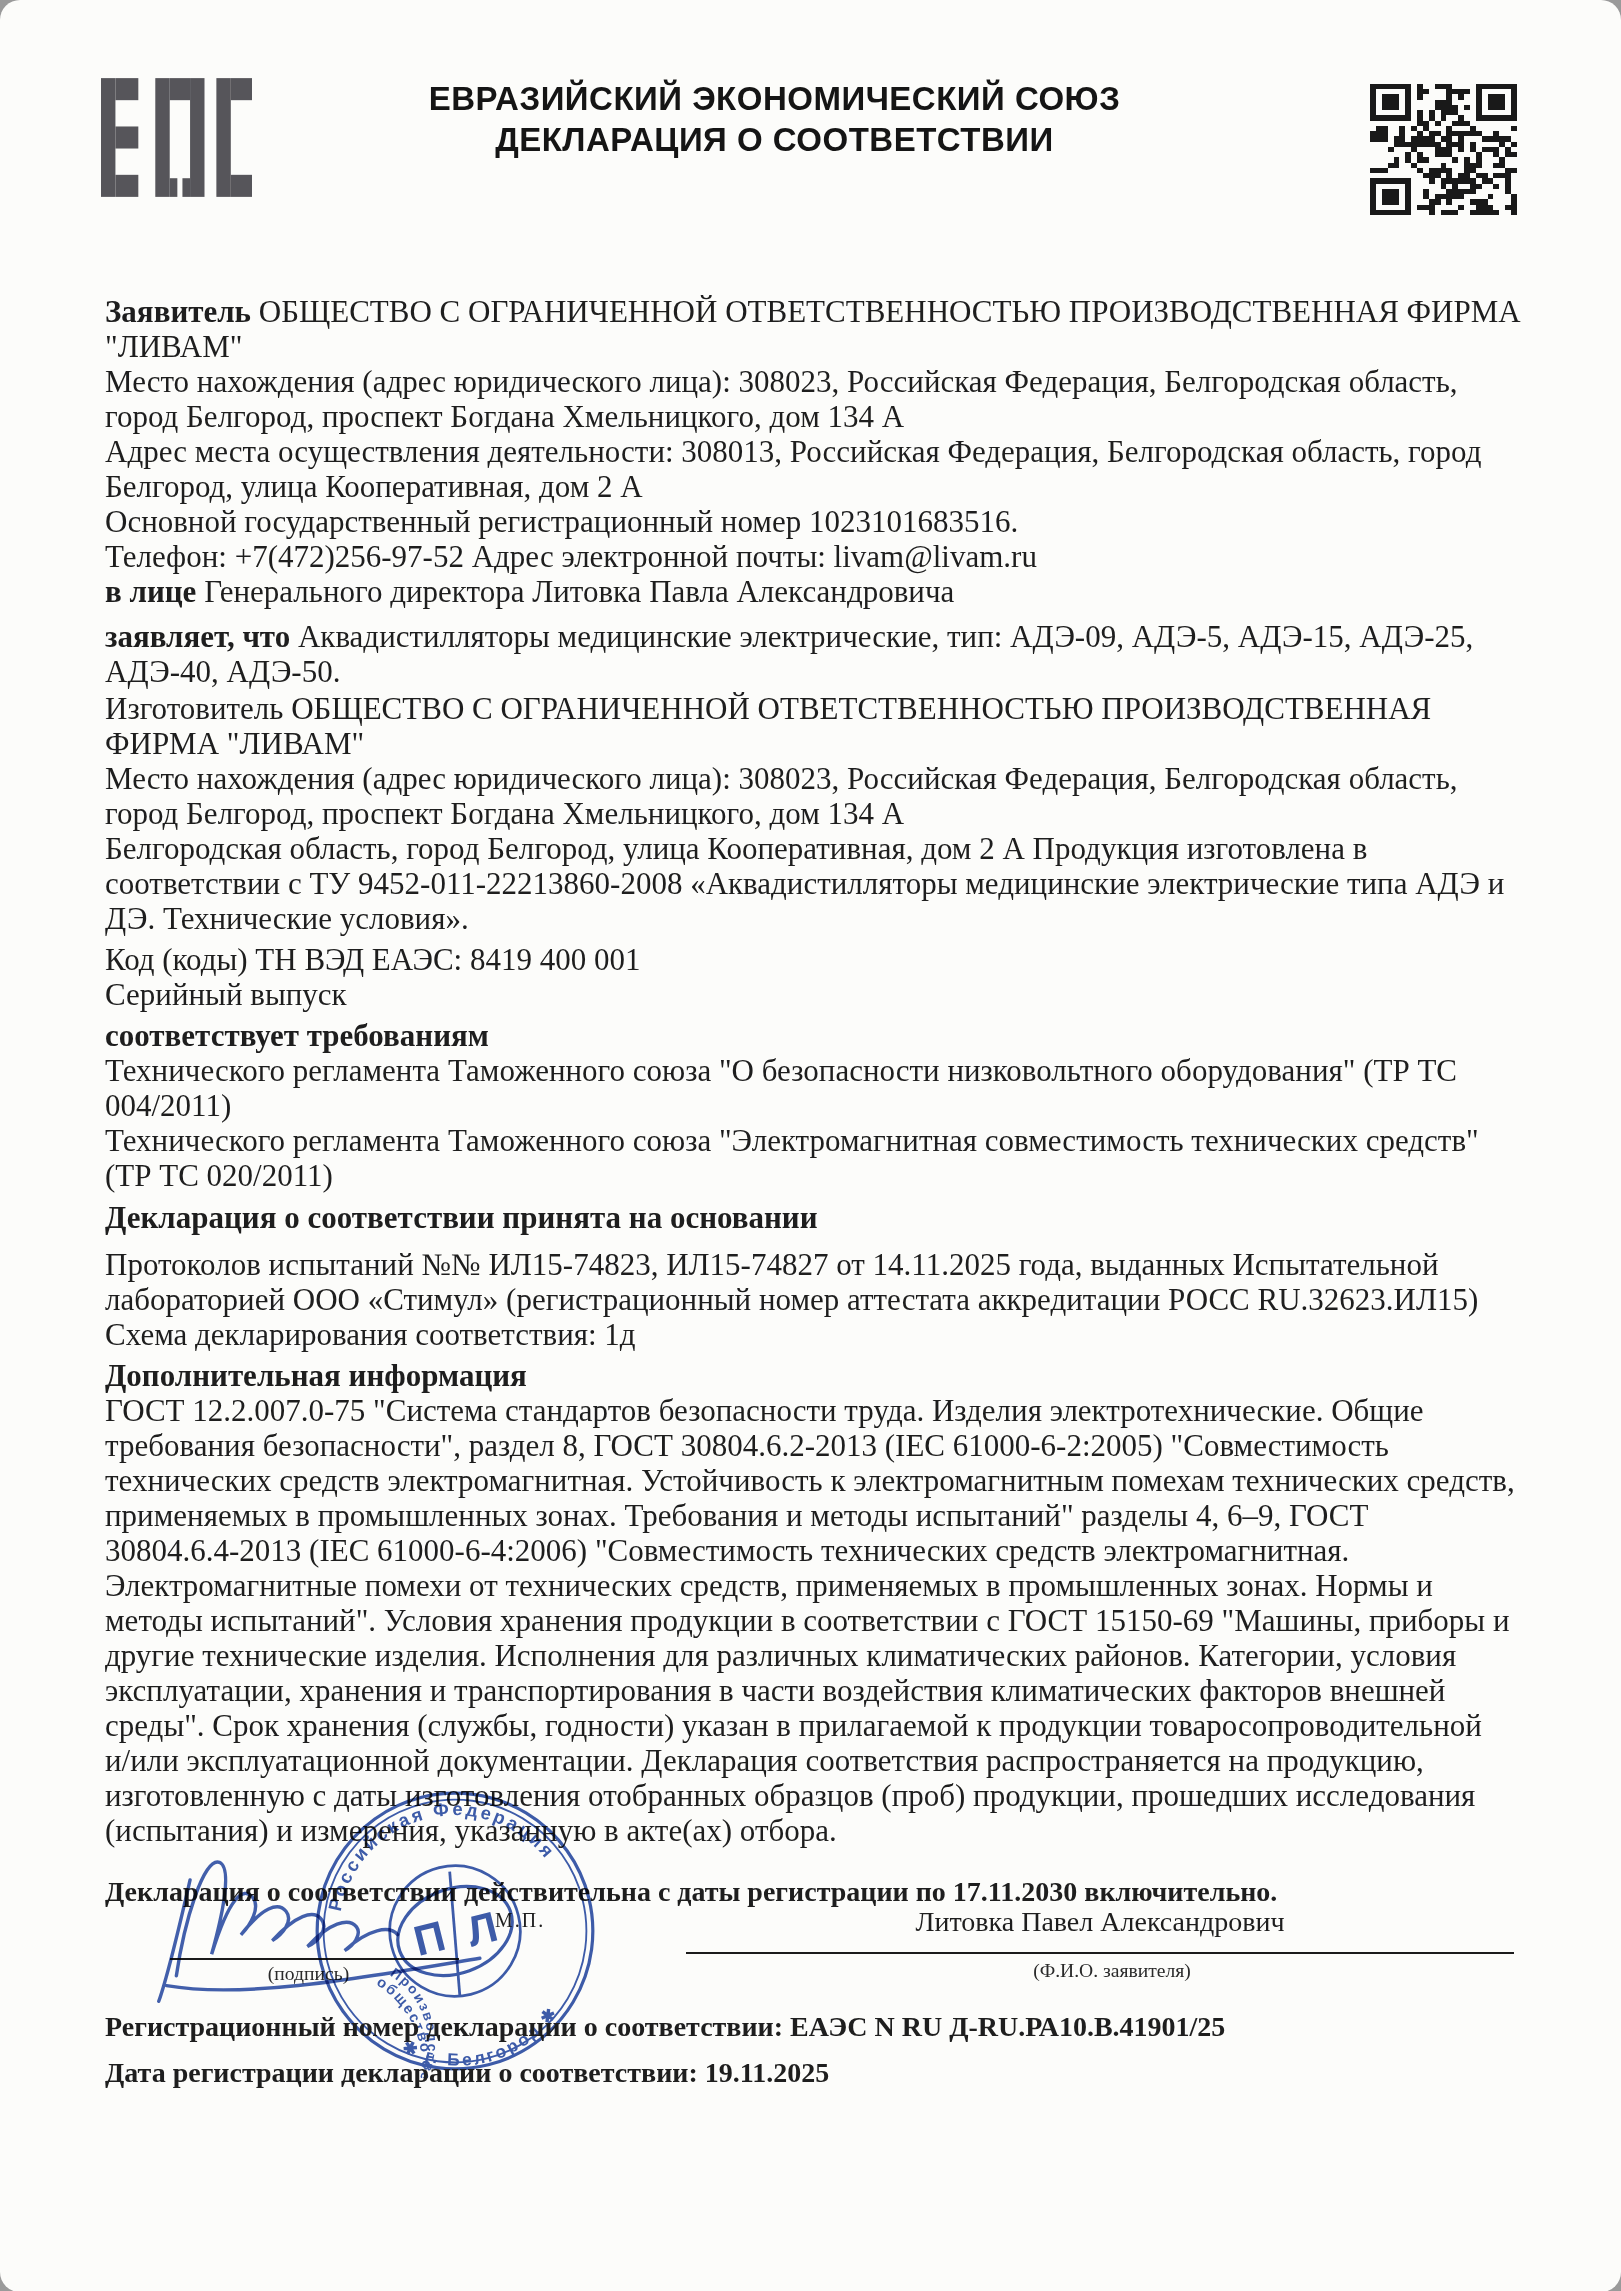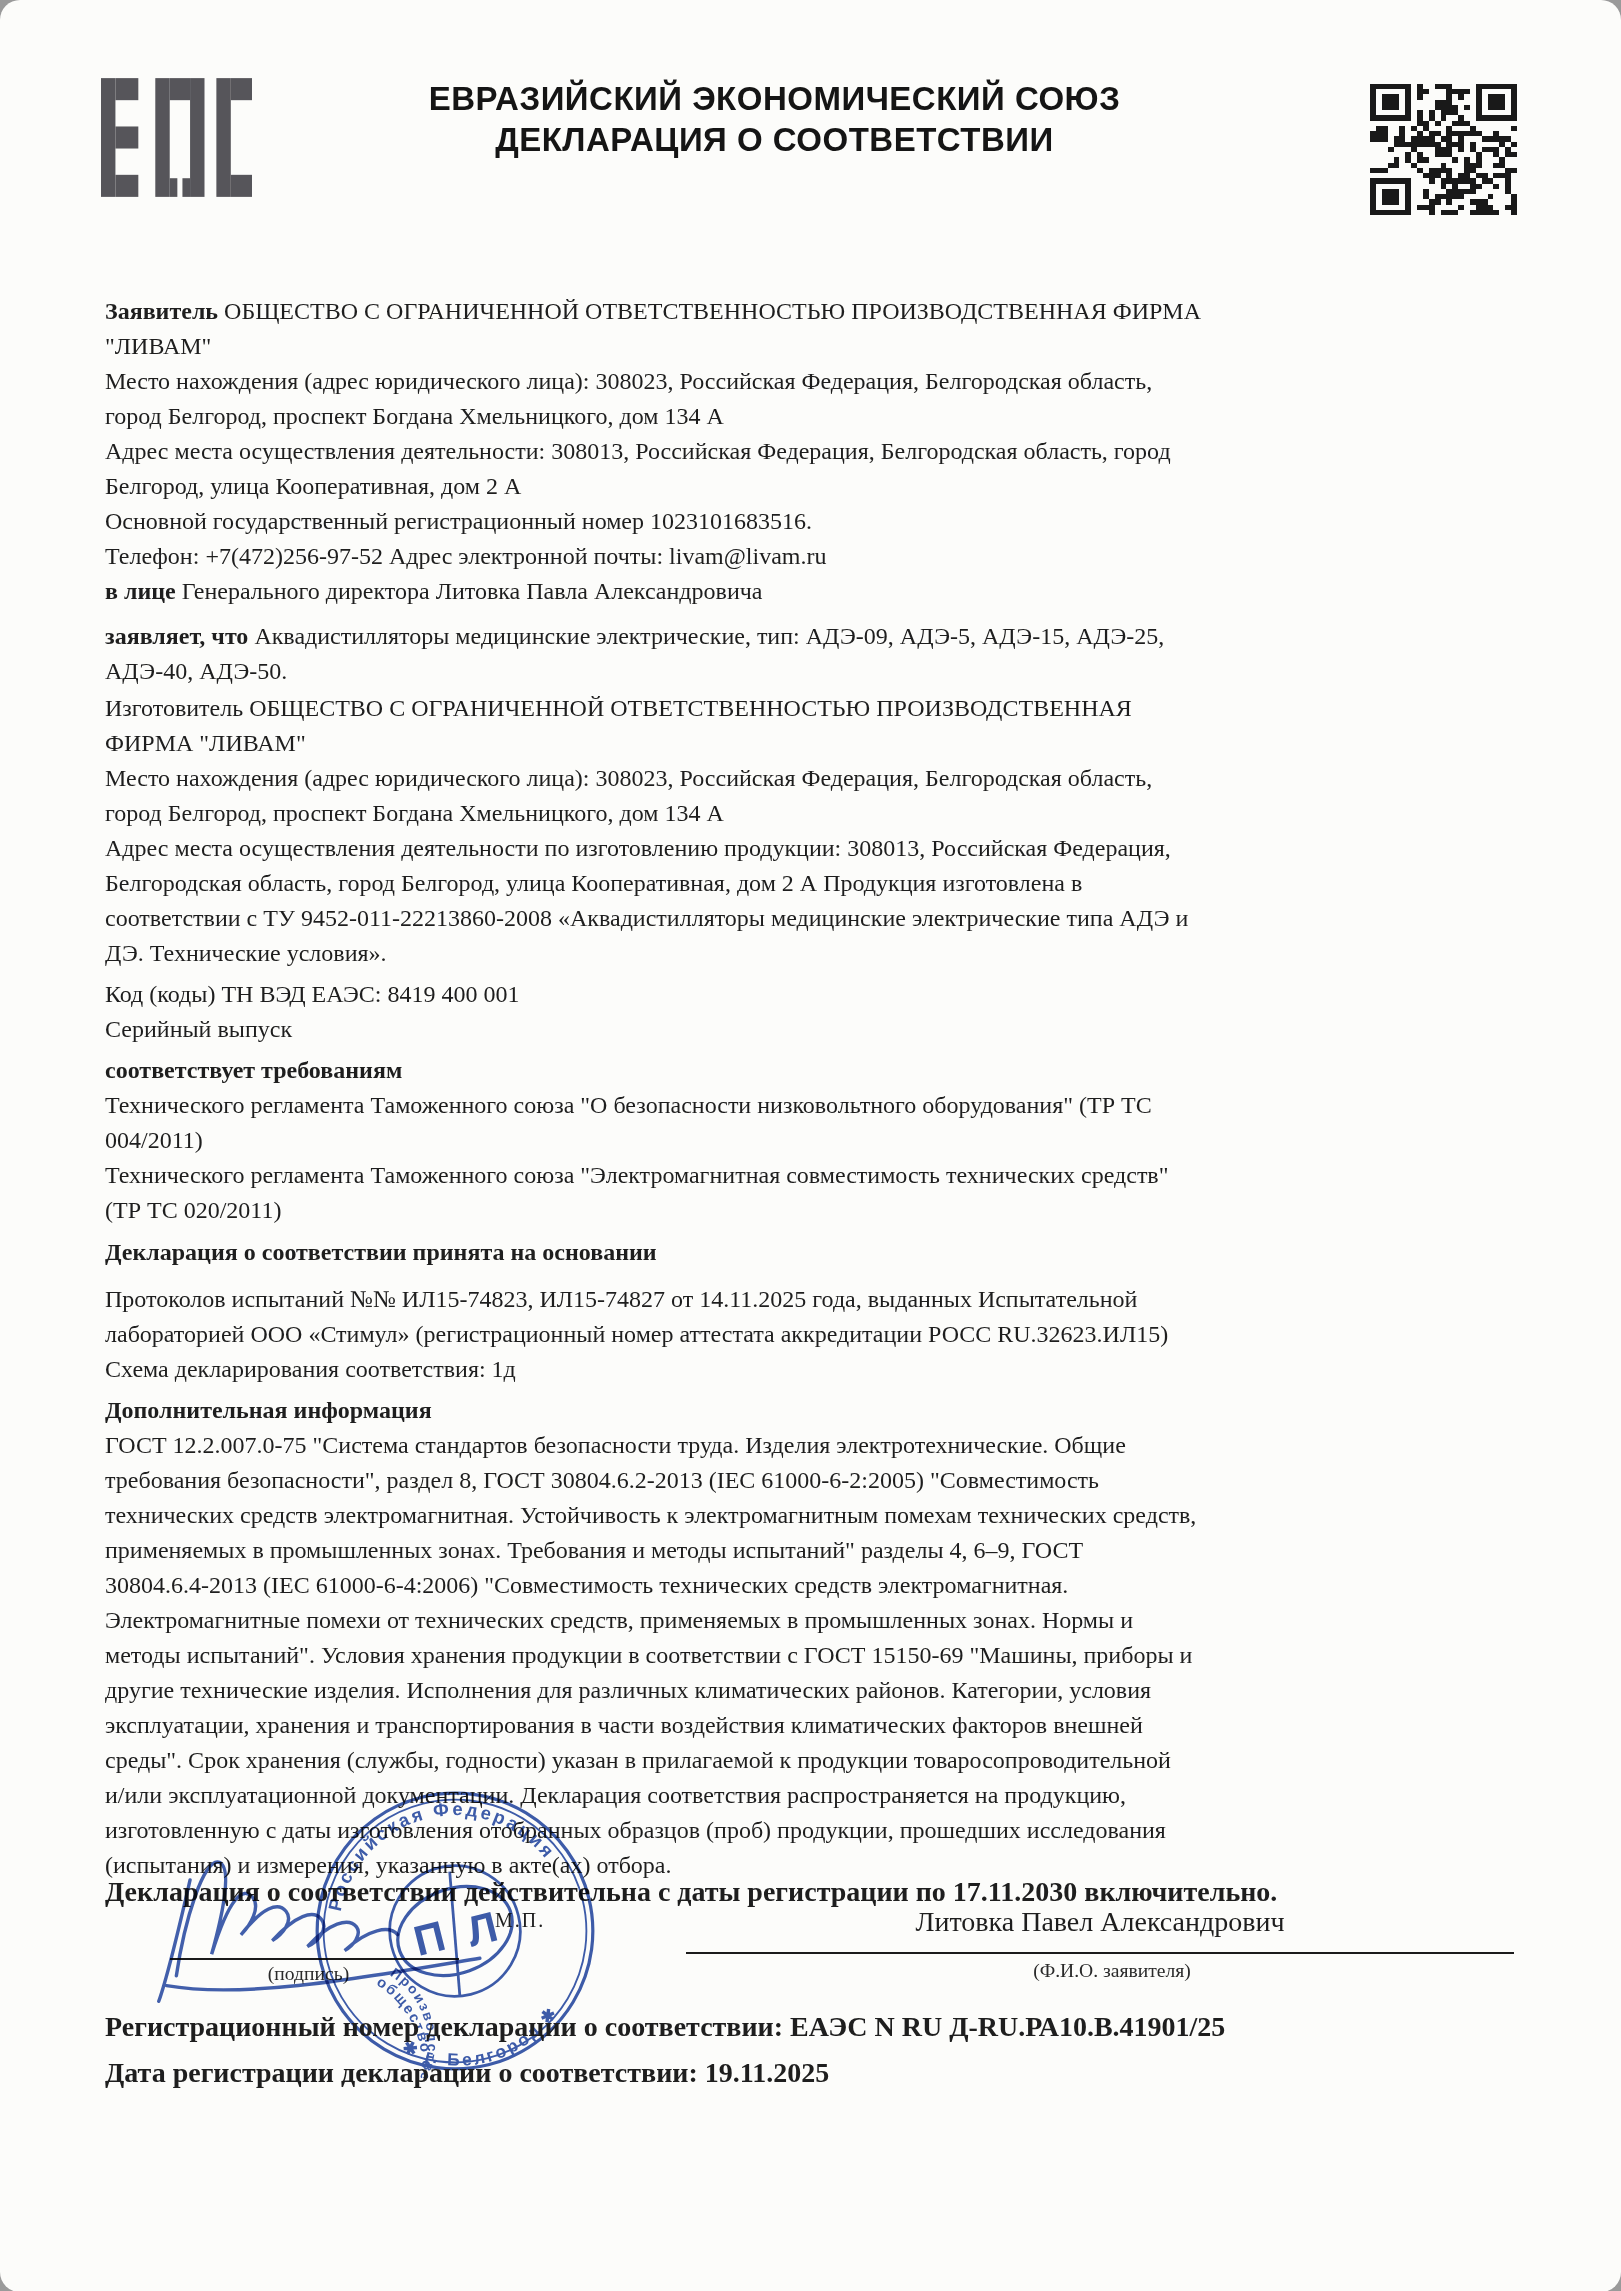"Заявитель ОБЩЕСТВО С ОГРАНИЧЕННОЙ" .bline { font-size: 24px -> 31px }
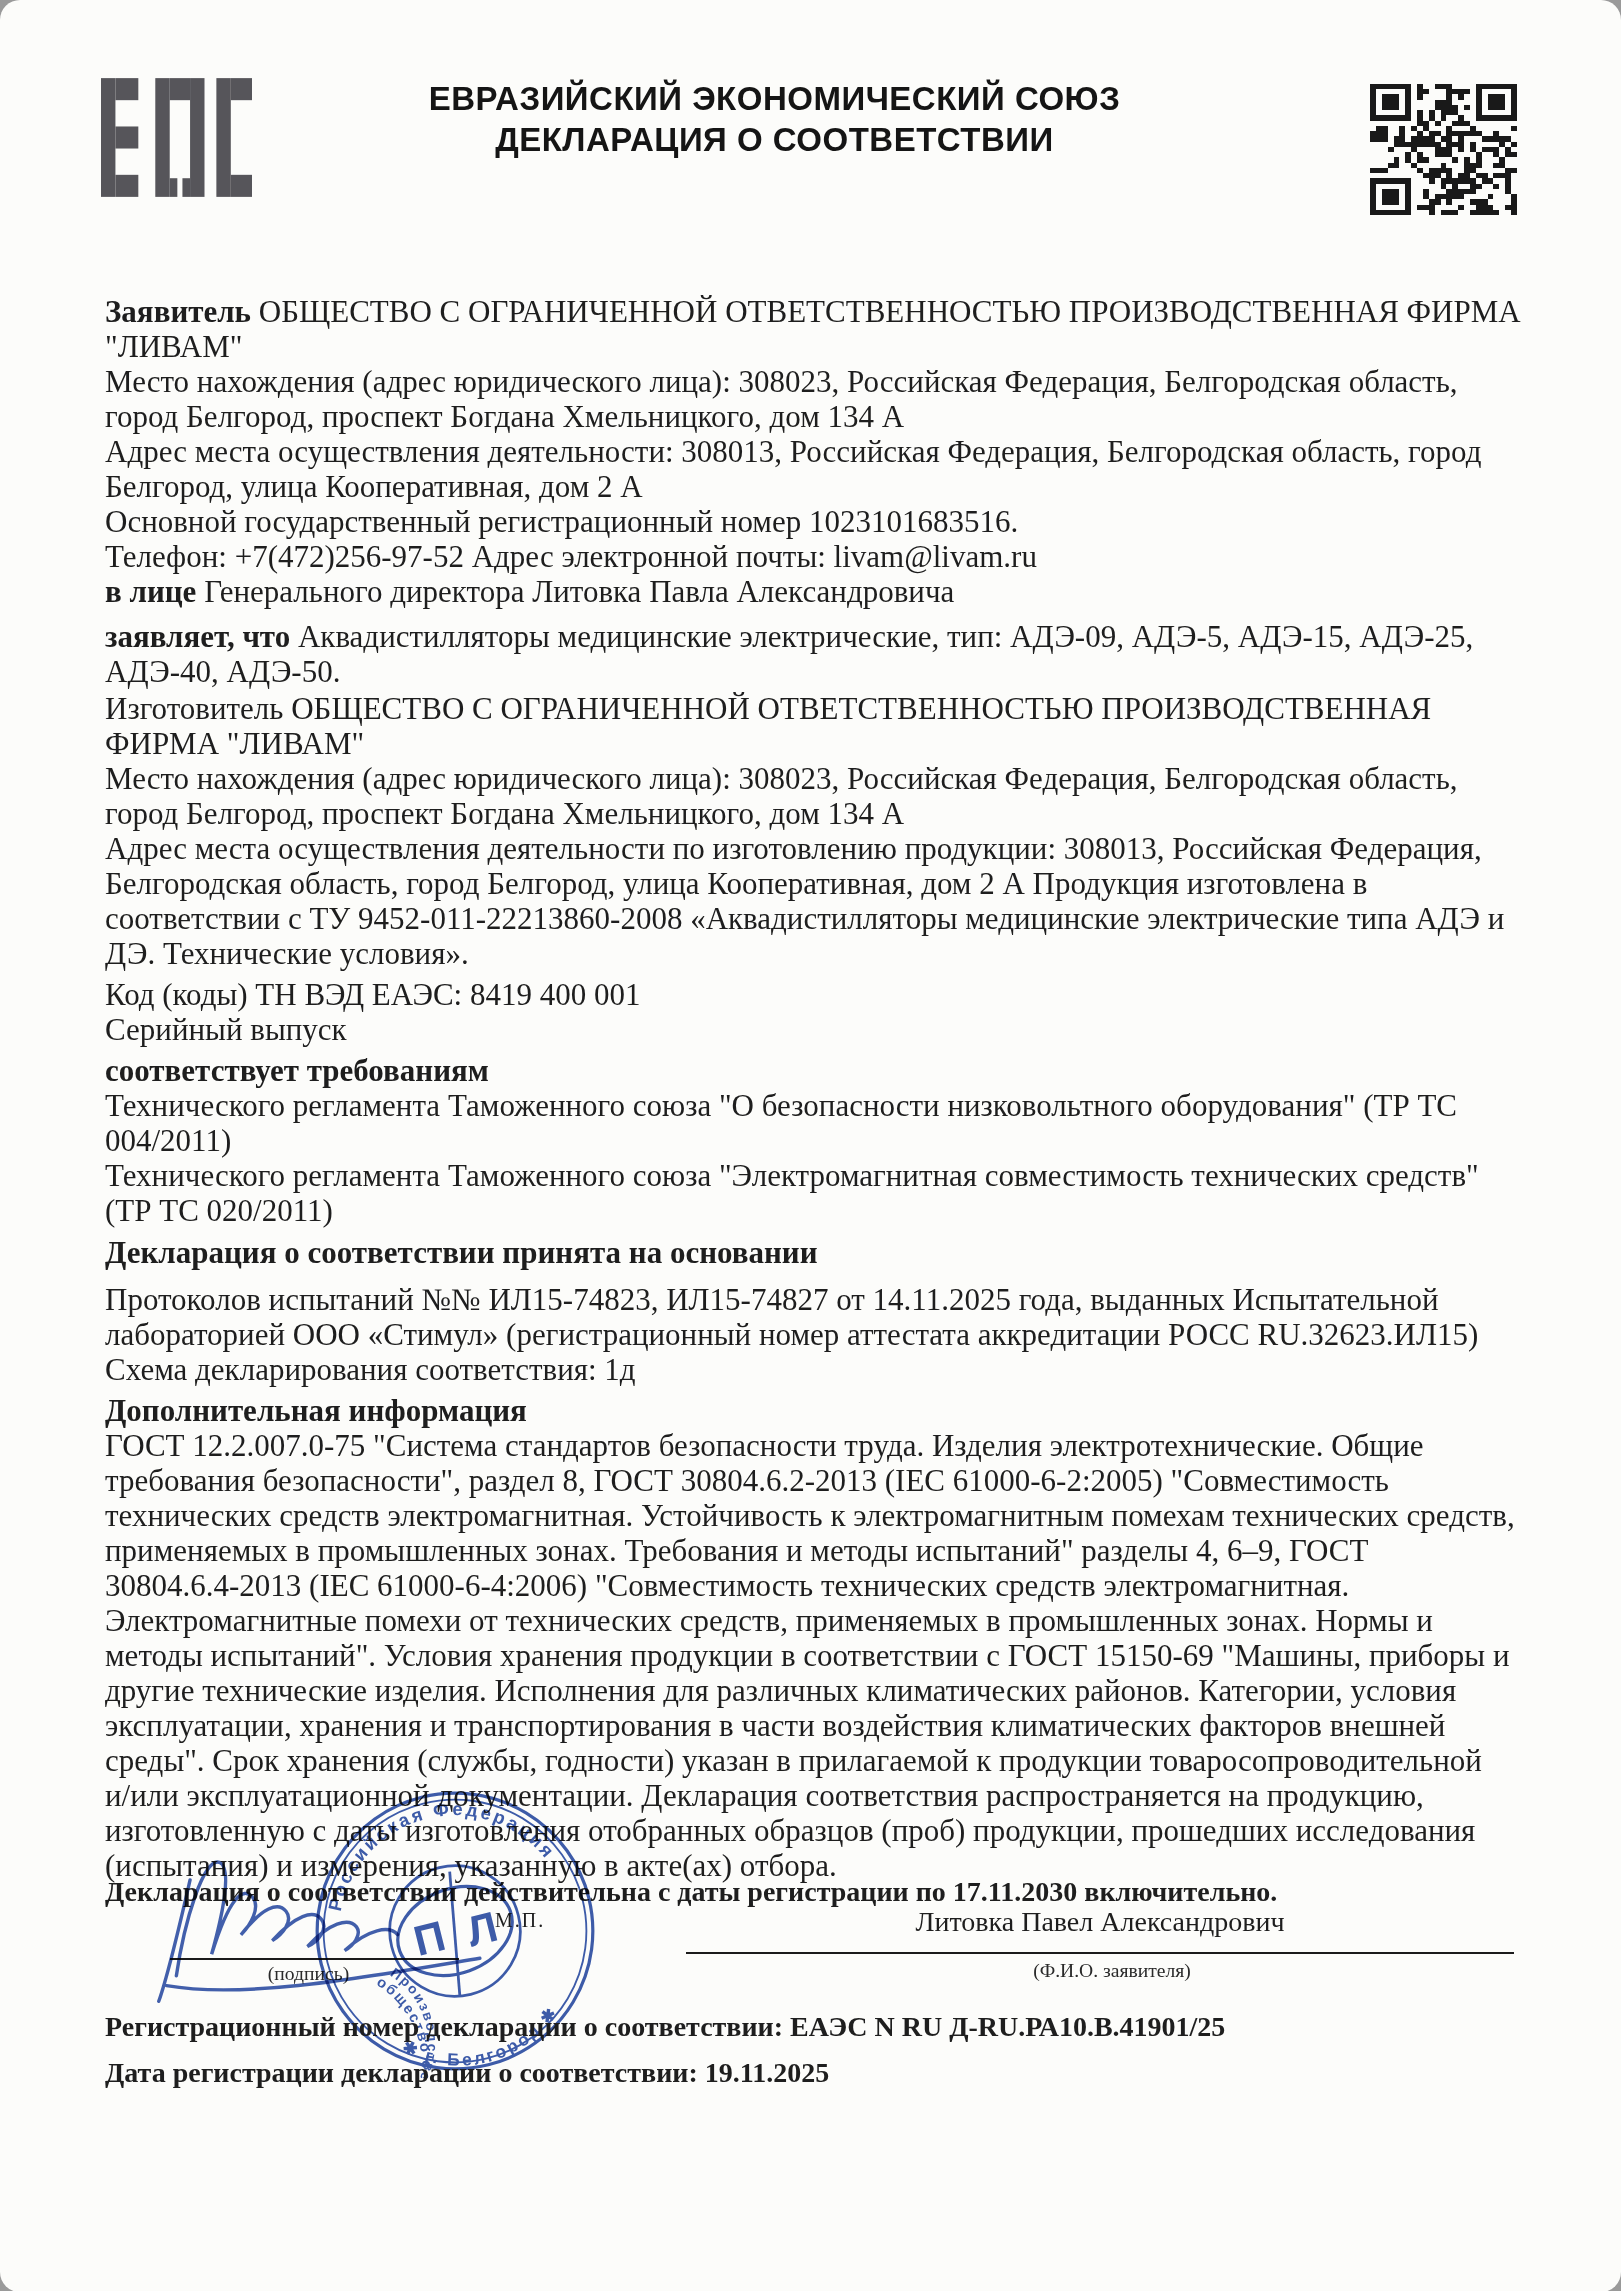"Адрес места осуществления деятельности" div.bline { html: <div><span>Адрес места осуществления деятельности по изготовлению продукции: 308013, Российская Федерация,</span></div> -> none }
